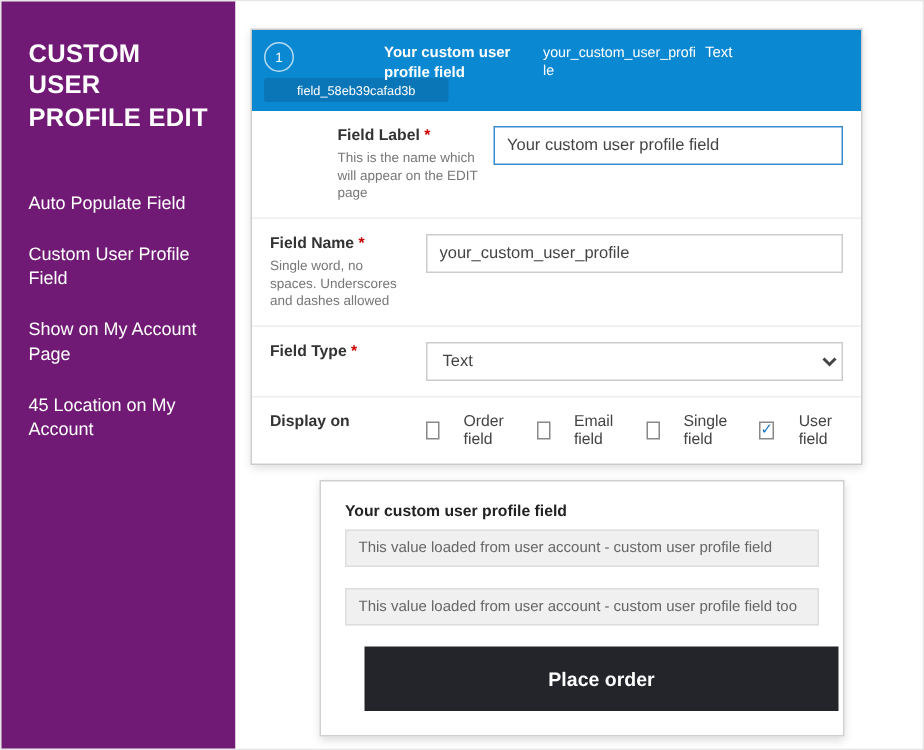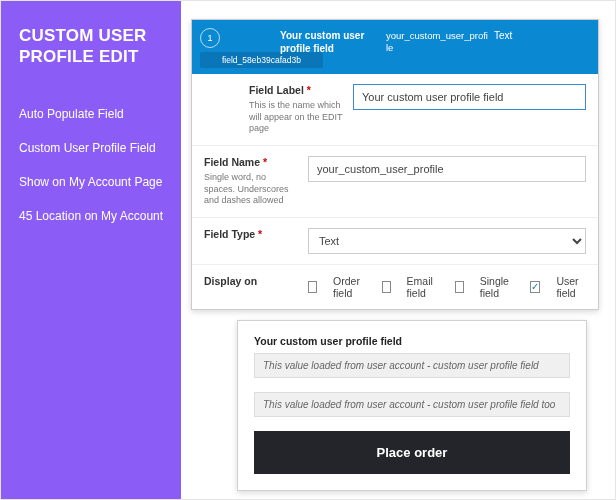"CUSTOM USER" .sidebar { background: #8b5cf6 -> #701a75; width: 180px -> 156px }
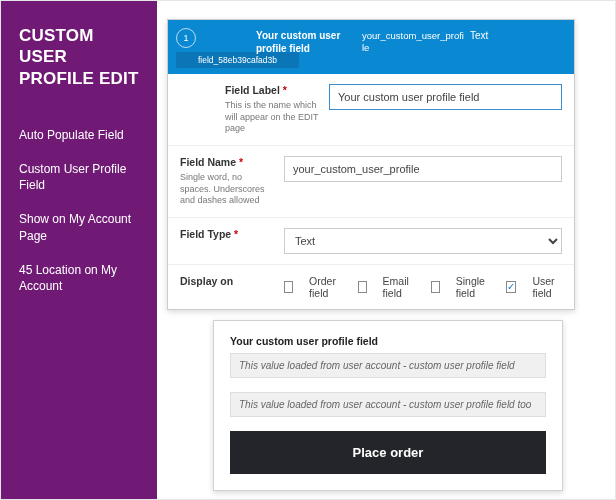"This value loaded from user" .ro { font-style: italic -> none }
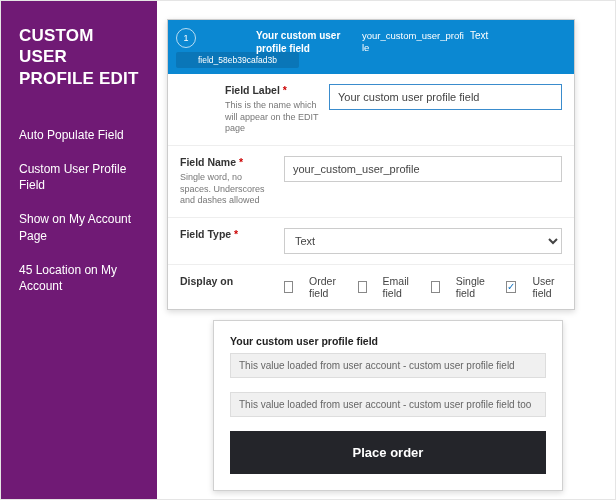"Place order" .order-btn { margin-left: none -> 13px }
